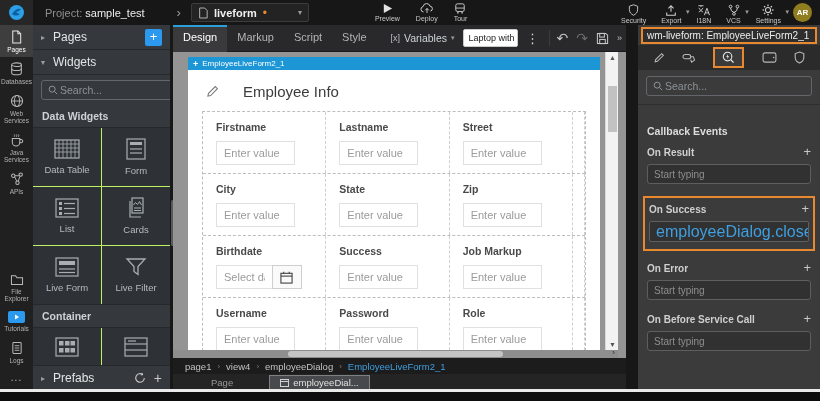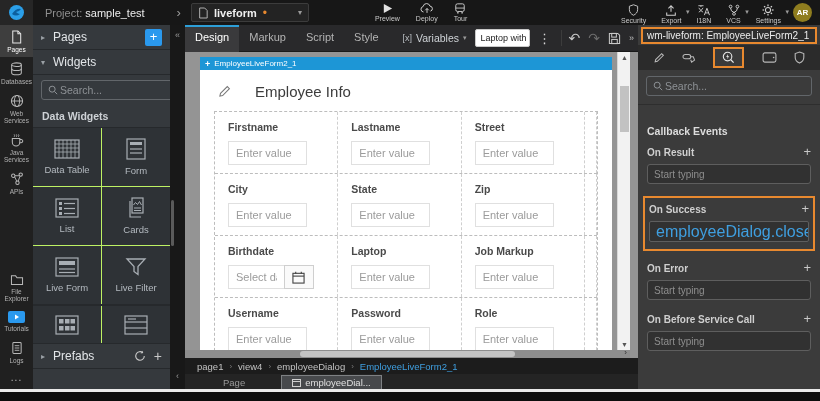"Design" .canvascol { left: 185px -> 173px }
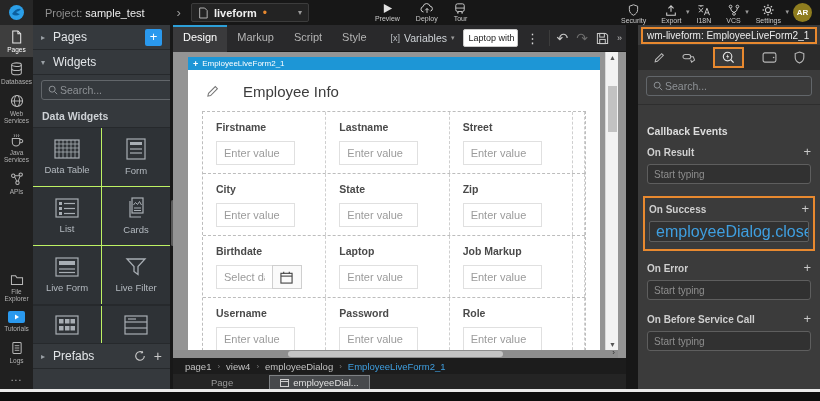"Laptop" div.flabel { text: Laptop -> Success }
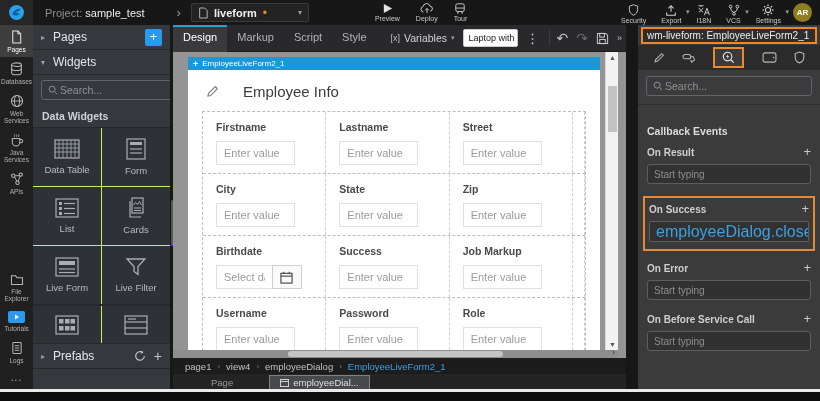"Container" div.lp-header { html: none -> <div>Container</div> }
